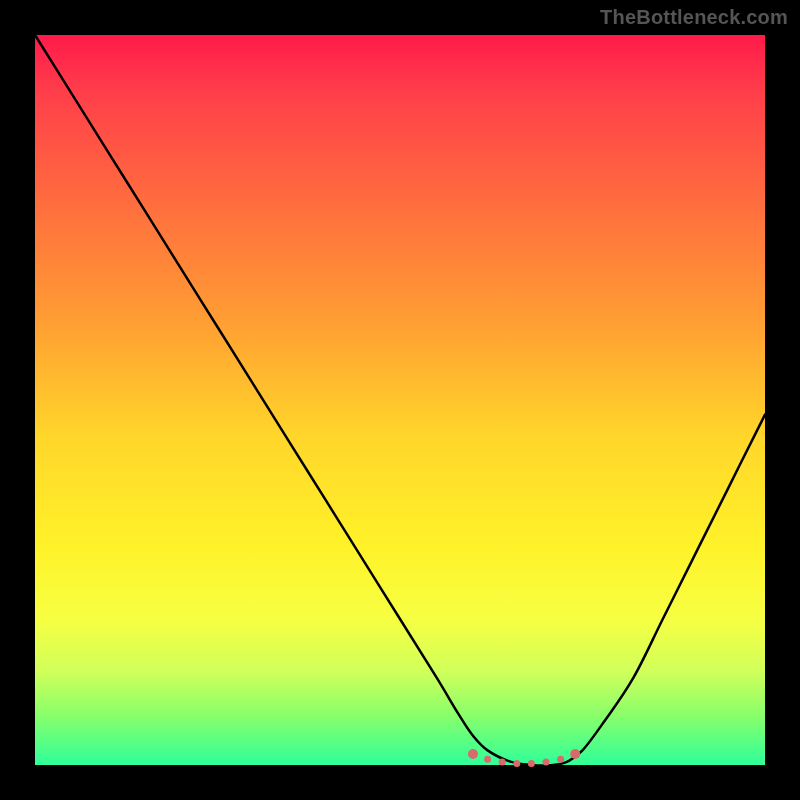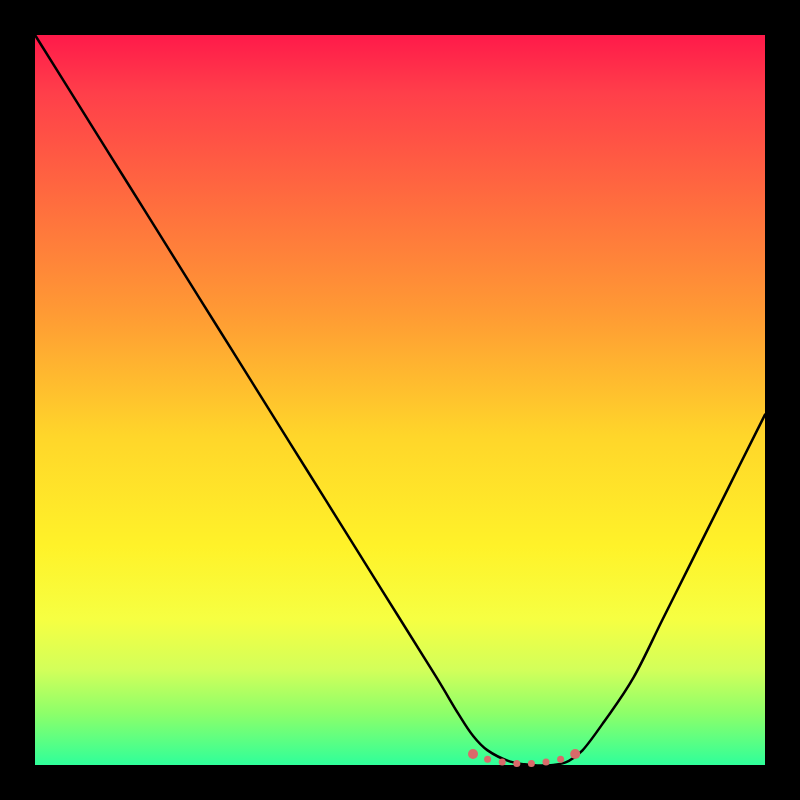"TheBottleneck.com" div.watermark { html: none -> <div>TheBottleneck.com</div> }
